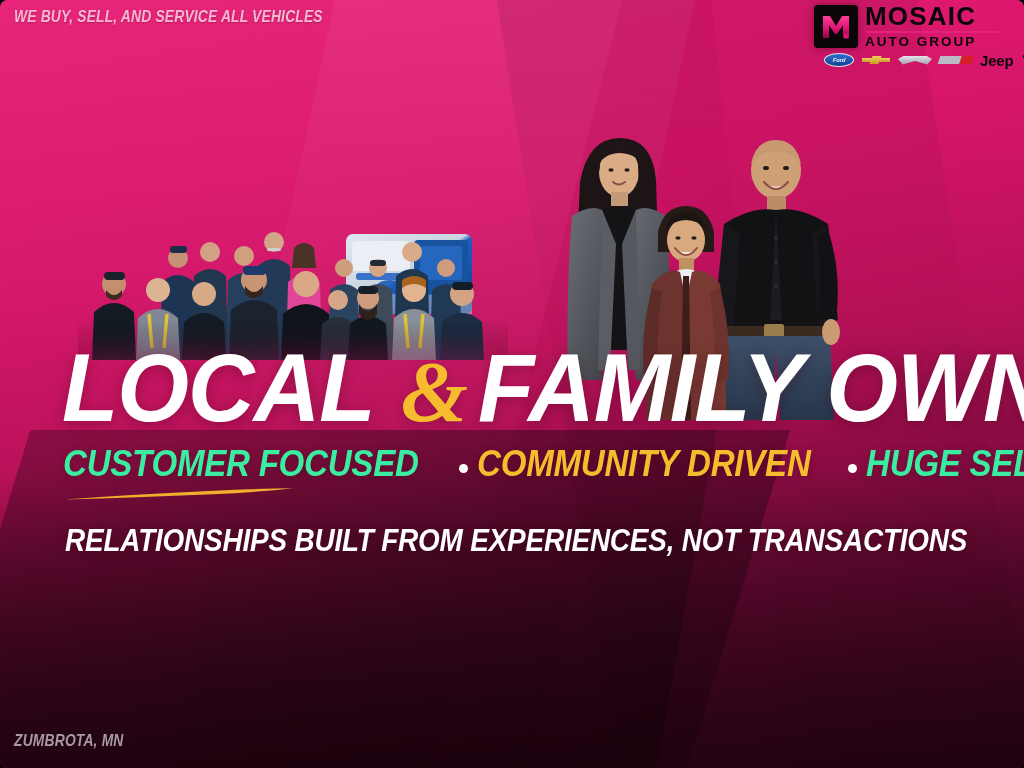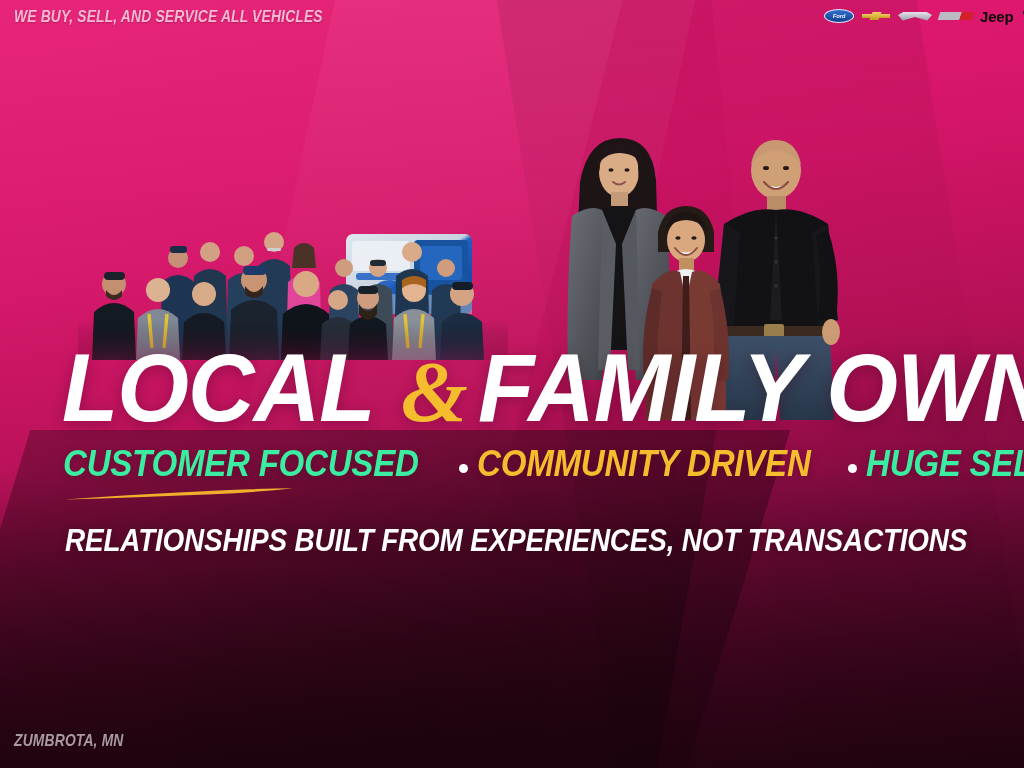"WE BUY, SELL, AND SERVICE" #stage { border-radius: none -> 8px }
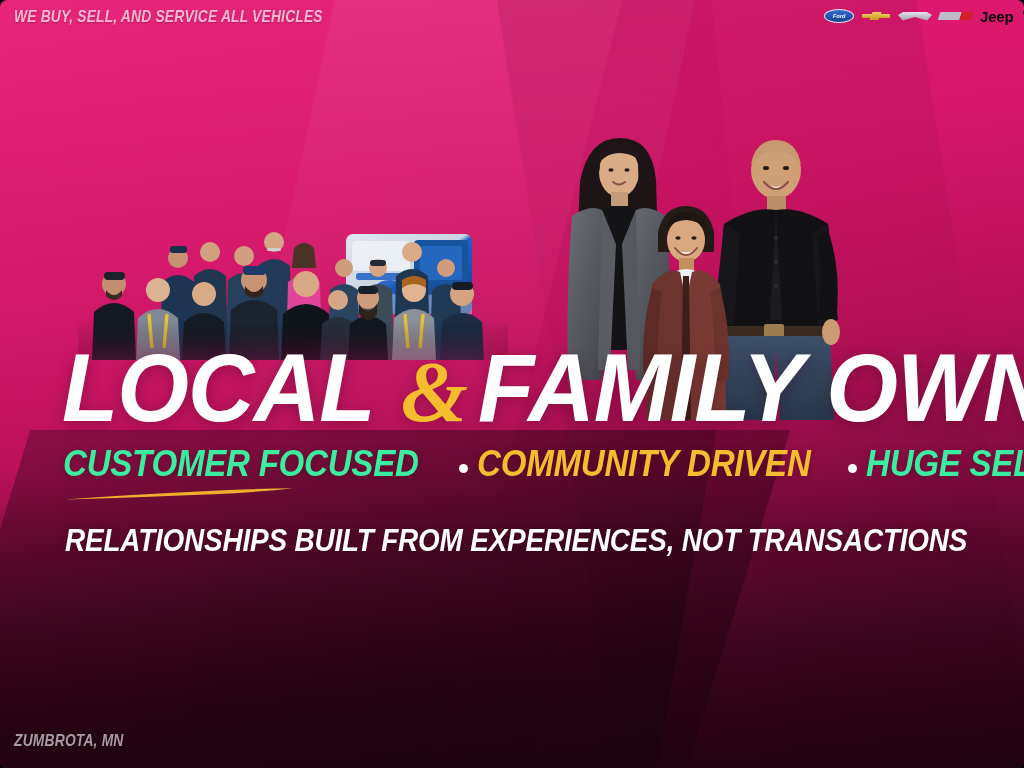"MOSAIC" div.logo-row { html: none -> <div> <div> <svg> <defs> <linearGradient> <stop></stop> <stop></stop> <stop></stop> </linearGradient> </defs> <path></path> <rect></rect> </svg> </div> <div> <div>MOSAIC</div> <div></div> <div>AUTO GROUP</div> </div> </div> }
